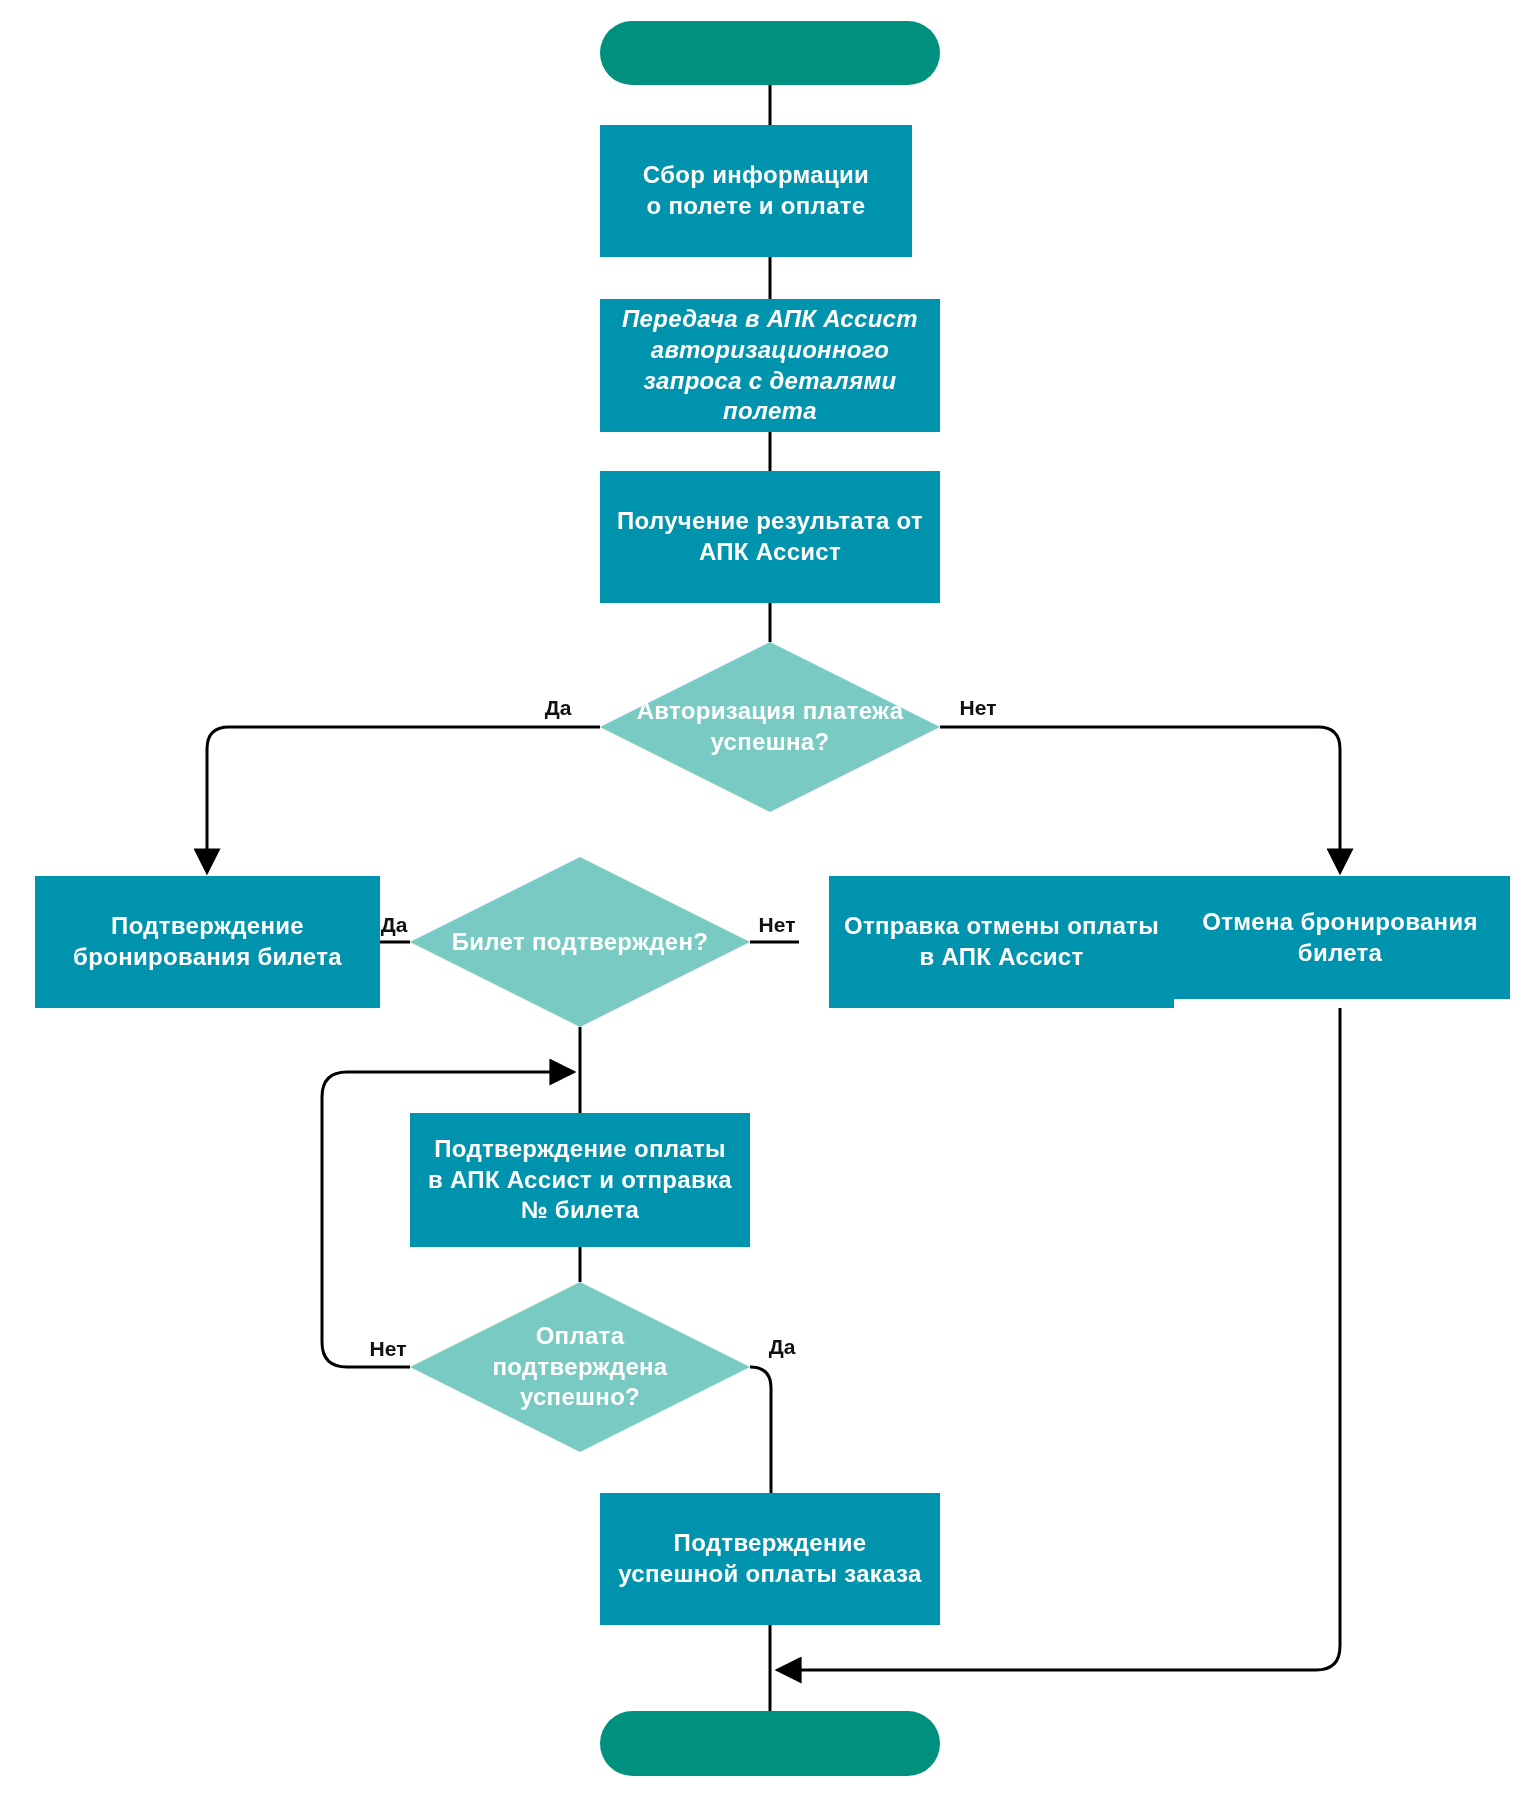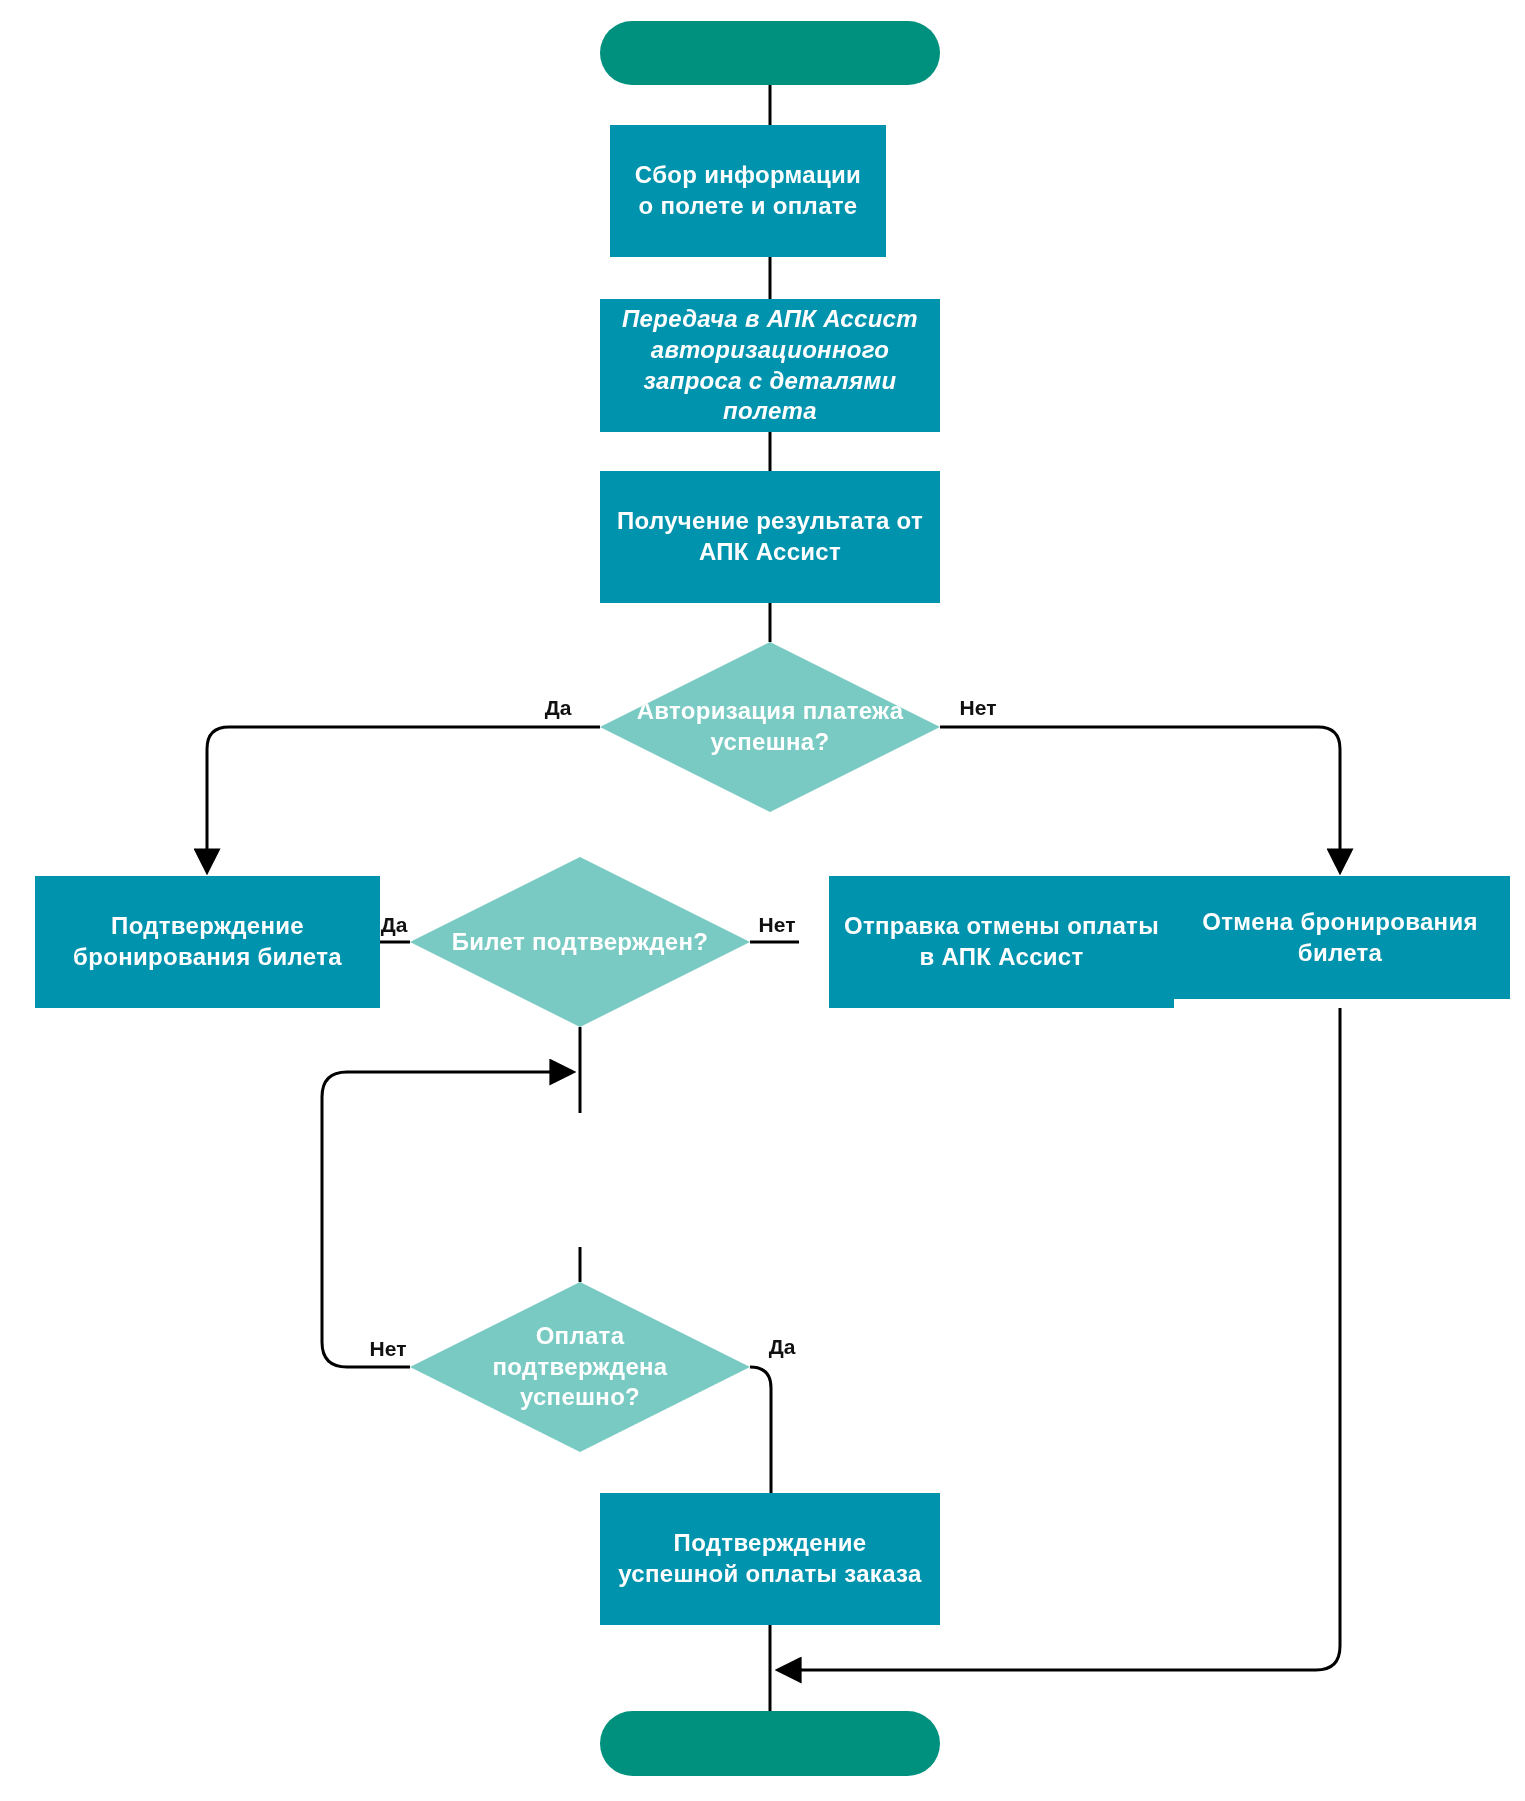"Сбор информации" div.node { margin-left: 10px -> none; width: 276px -> 312px }
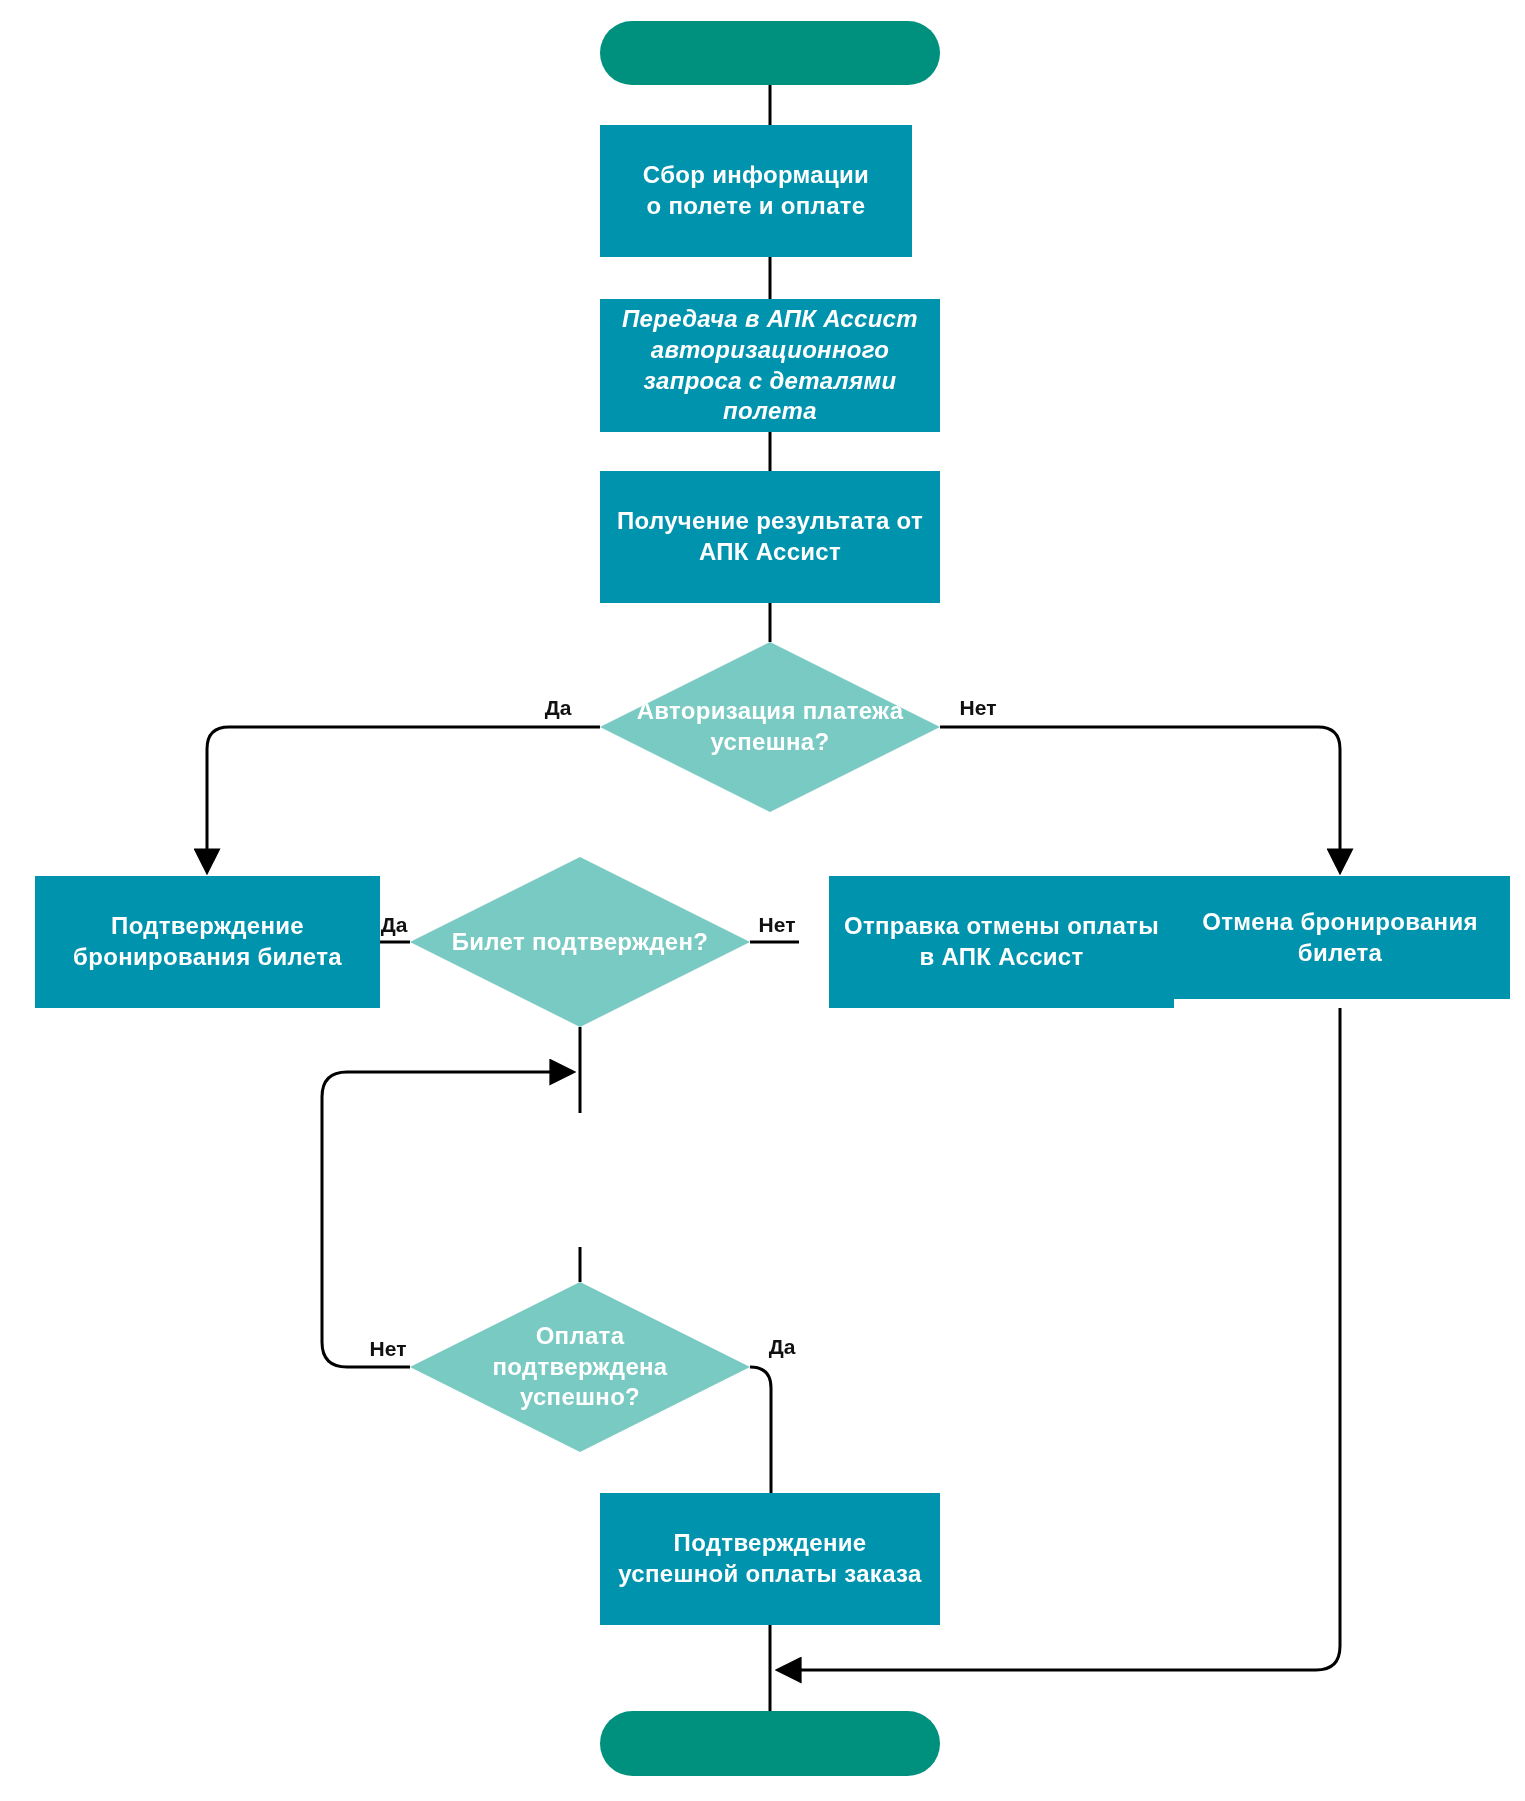"Подтверждение оплаты" div.node { html: none -> <div> <span>Подтверждение оплаты в АПК Ассист и отправка № билета</span> </div> }
